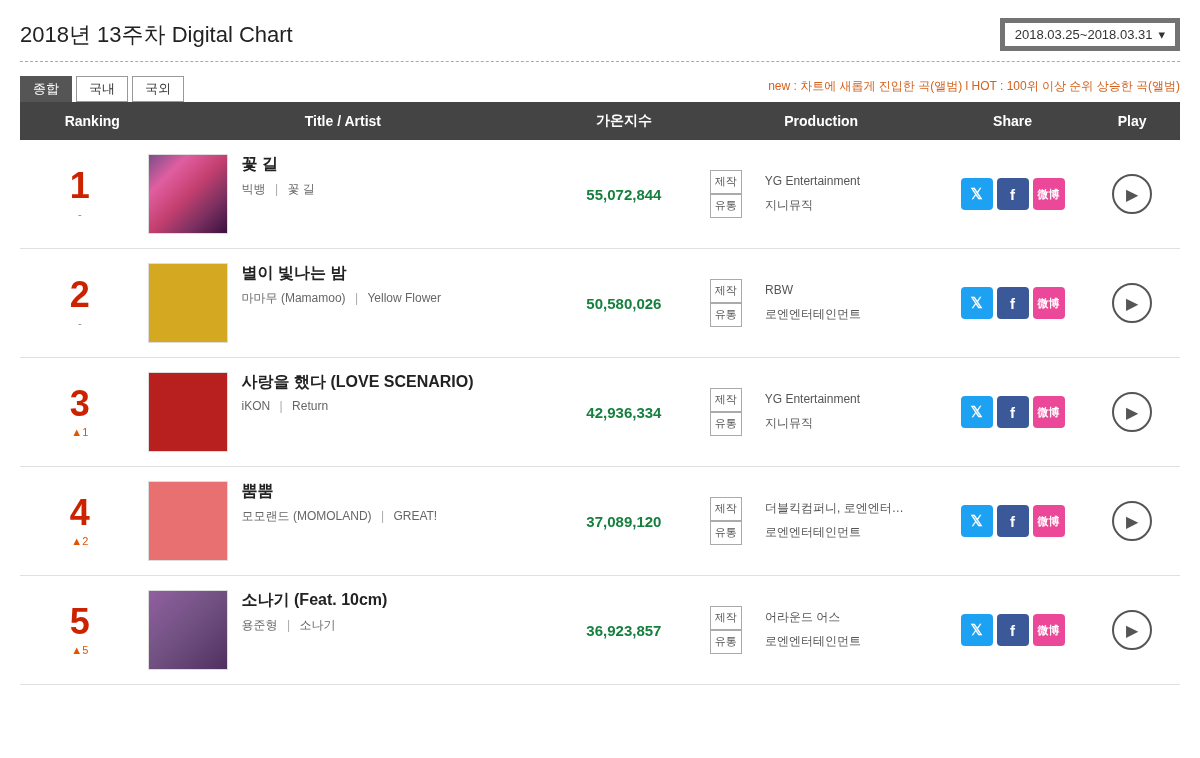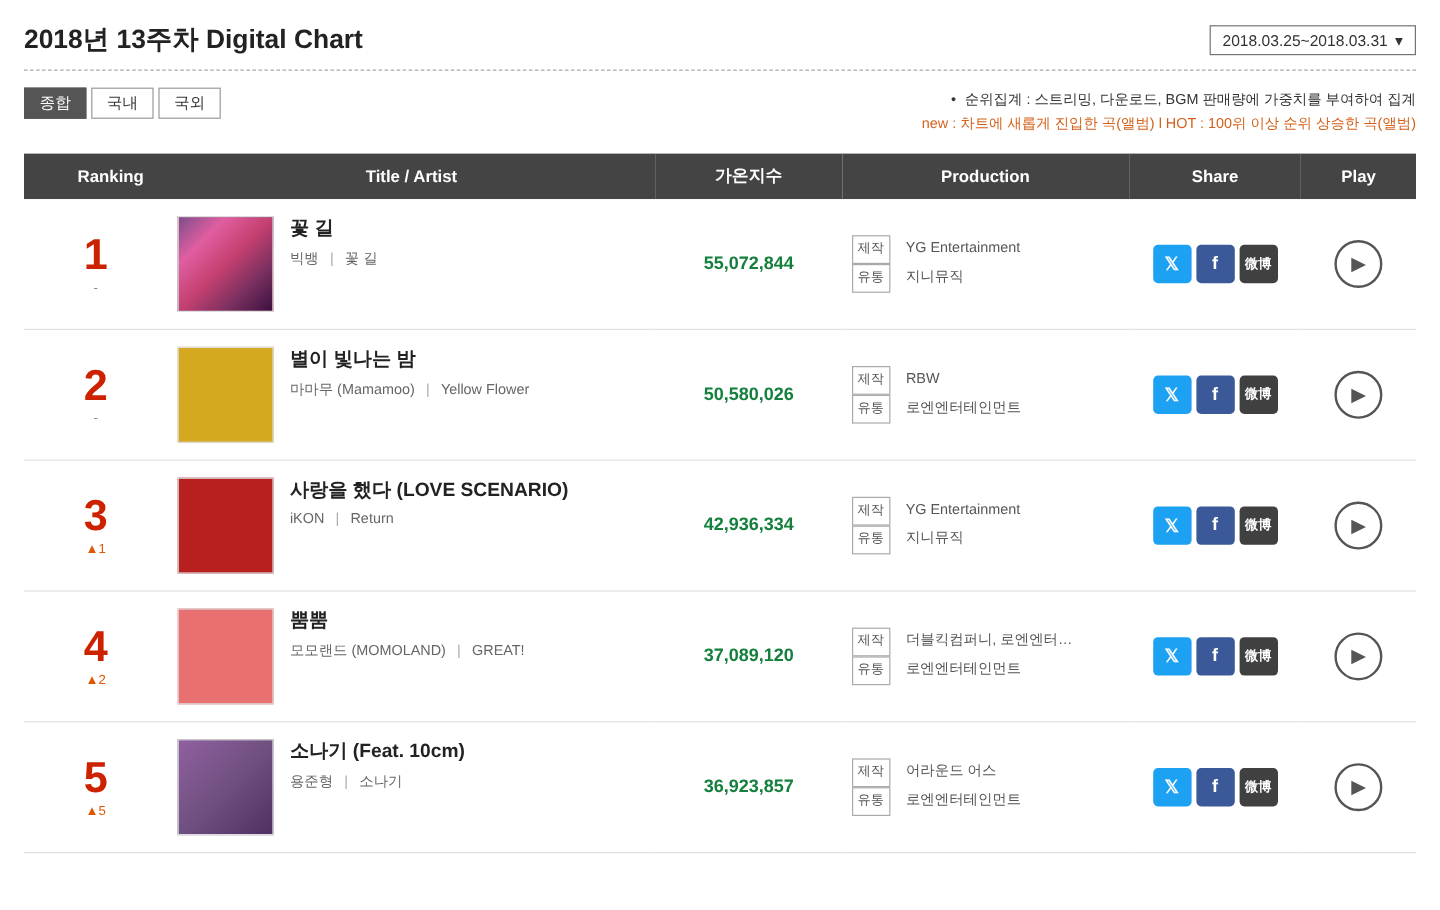"2018년 13주차 Digital Chart" .chart-title { font-weight: bold -> normal }
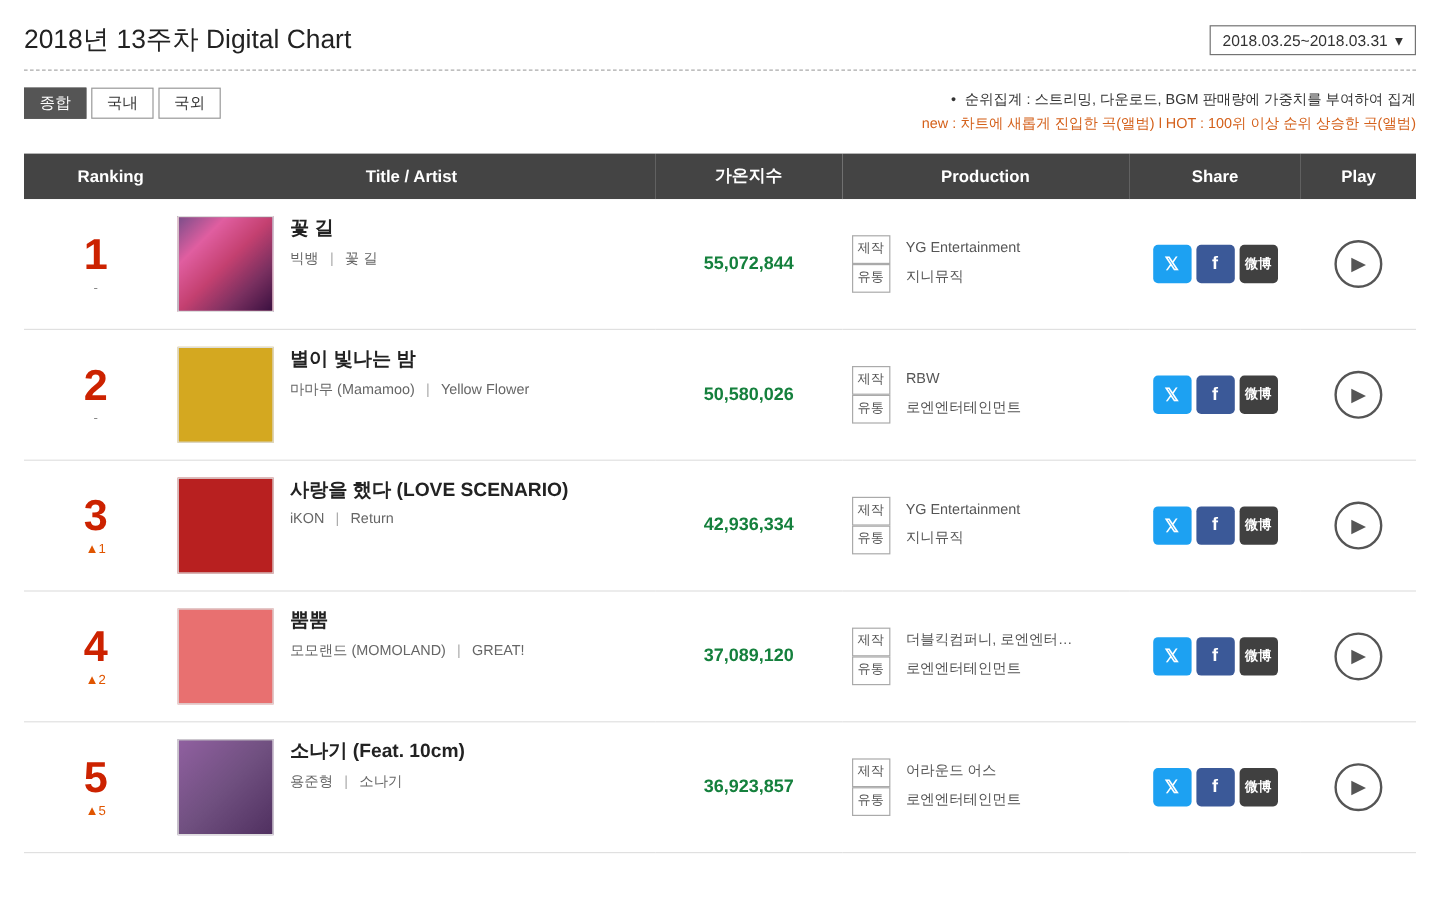"2018.03.25~2018.03.31" .date-selector { border: 1px solid #737373 -> 5px solid #737373 }
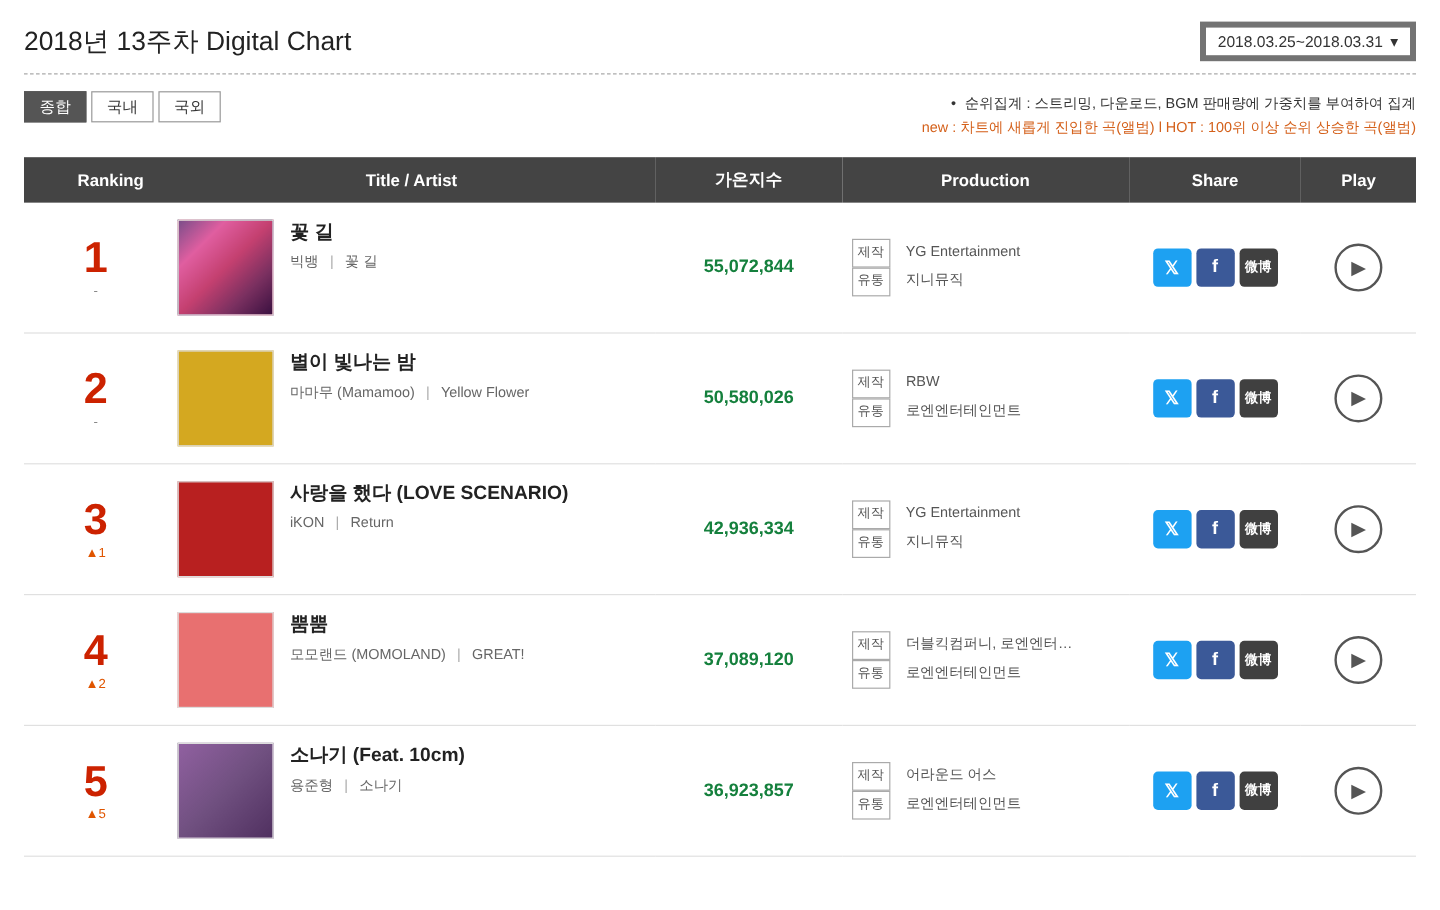"종합" .tab-info-row { margin-bottom: 14px -> none }
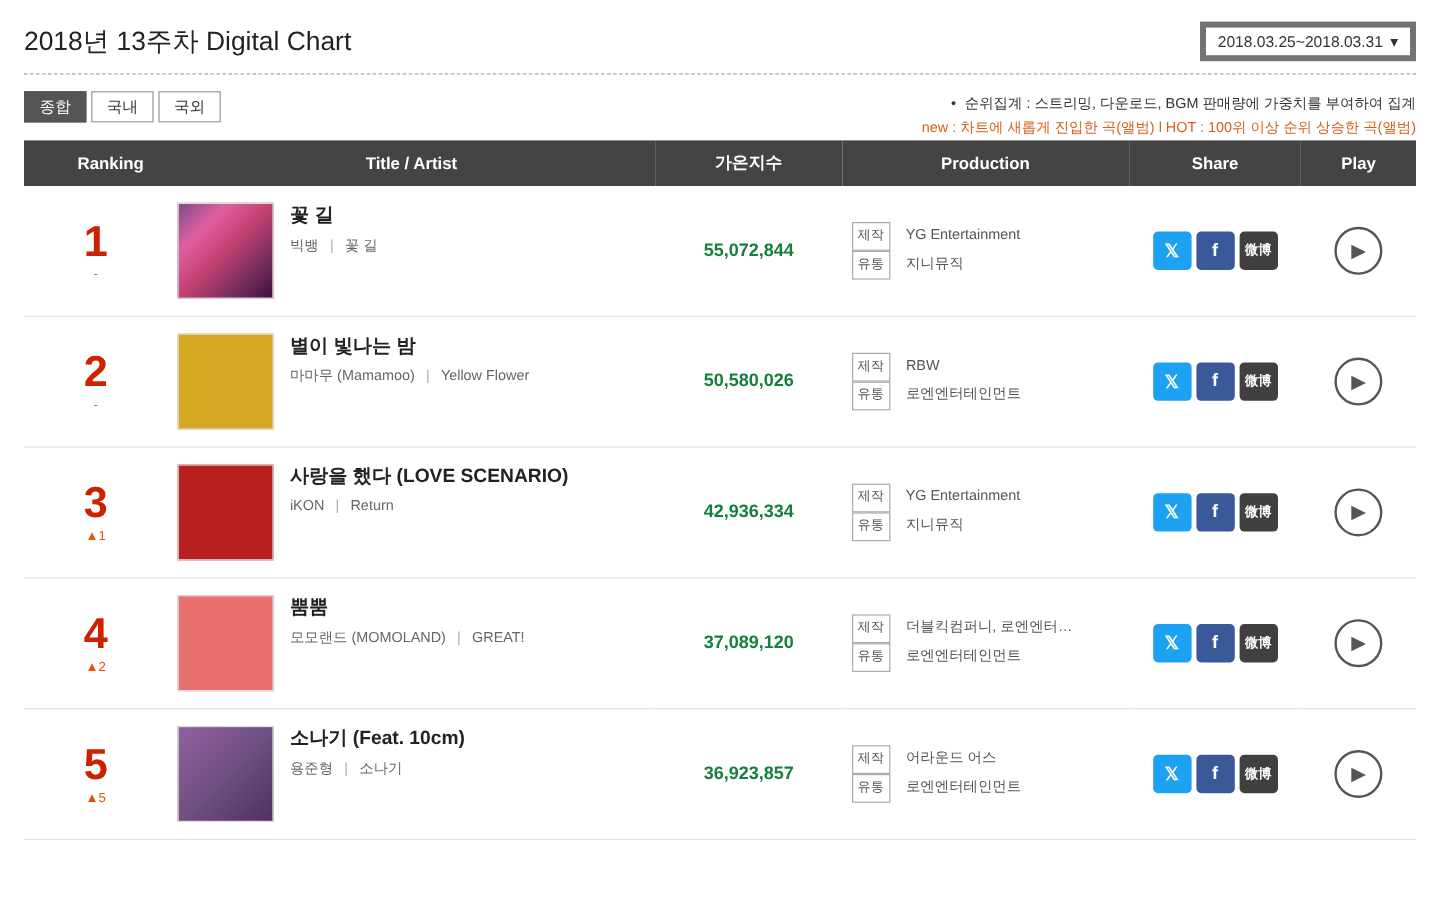"• 순위집계 : 스트리밍, 다운로드," div { html: <div> <span>•</span> <span>순위집계 : 스트리밍, 다운로드, BGM 판매량에 가중치를 부여하여 집계</span> </div> -> none }
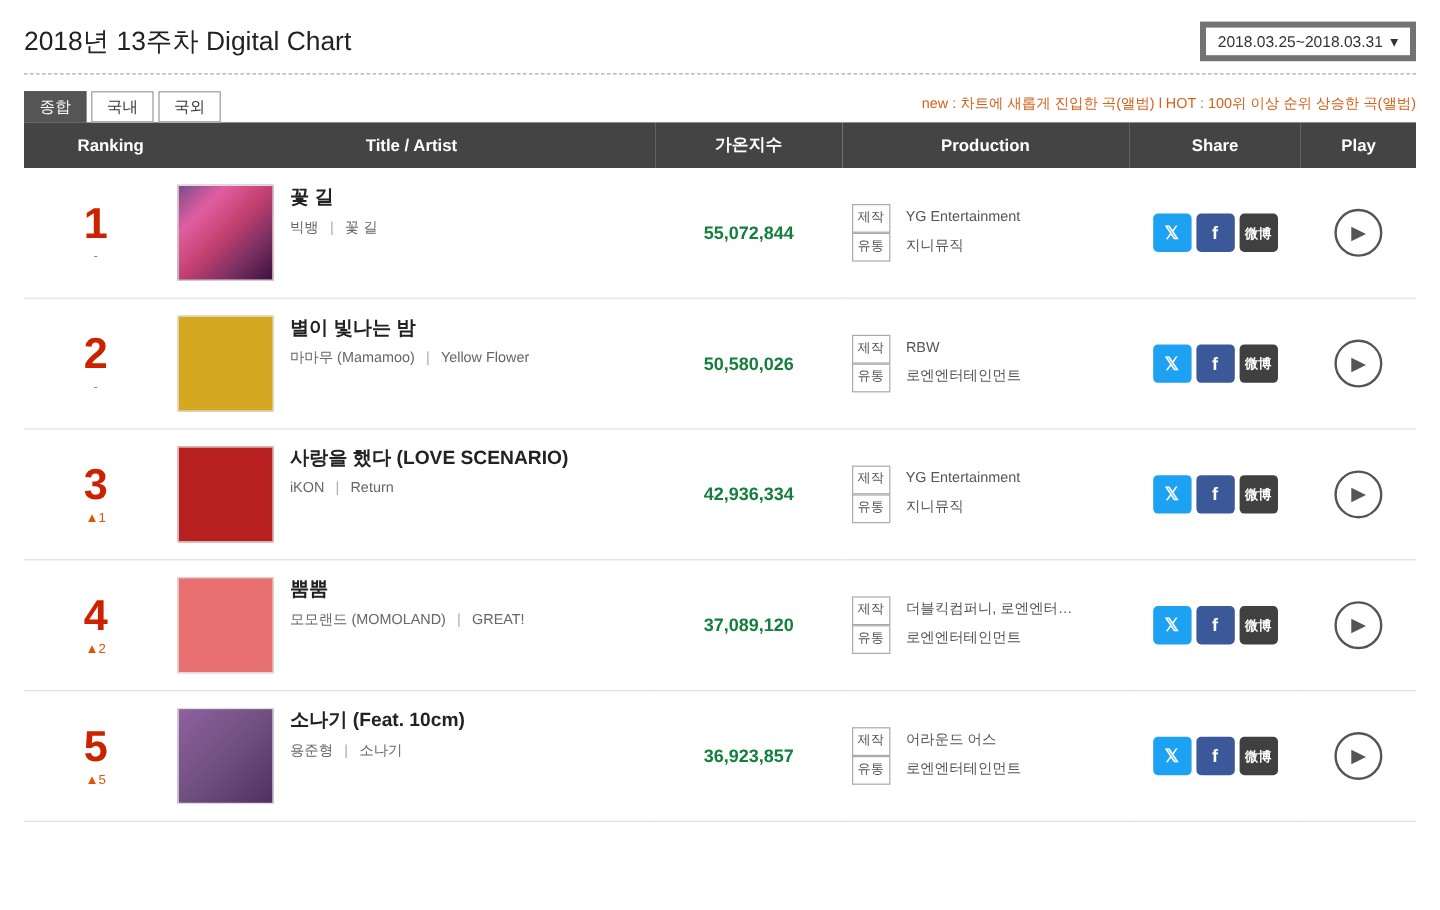"제작" .prod-label { margin-right: 10px -> 20px }
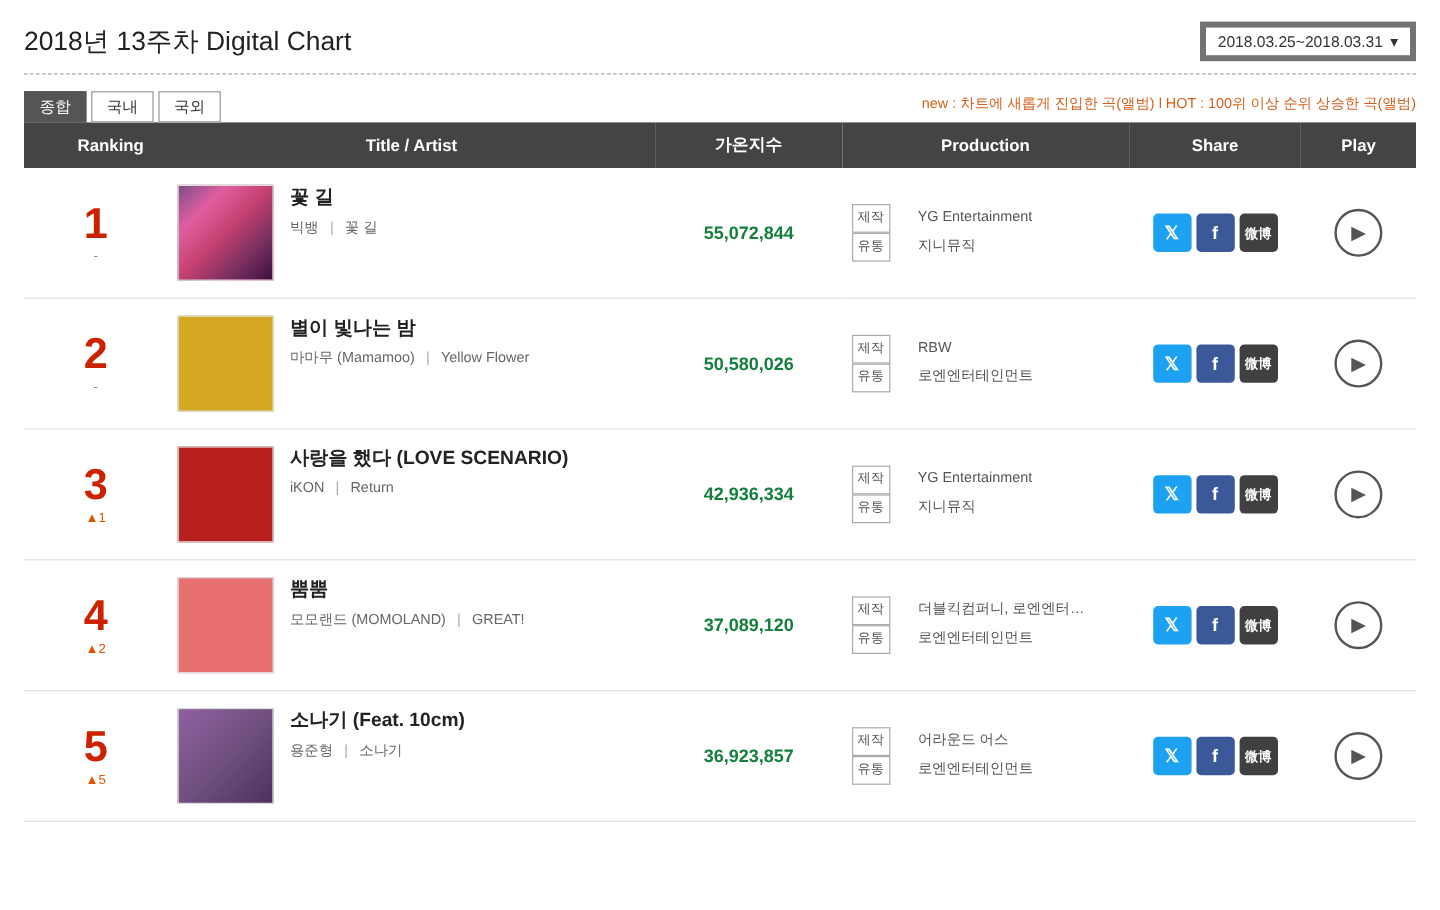"微博" .share-icon.weibo { background: #404040 -> #ec4899 }
